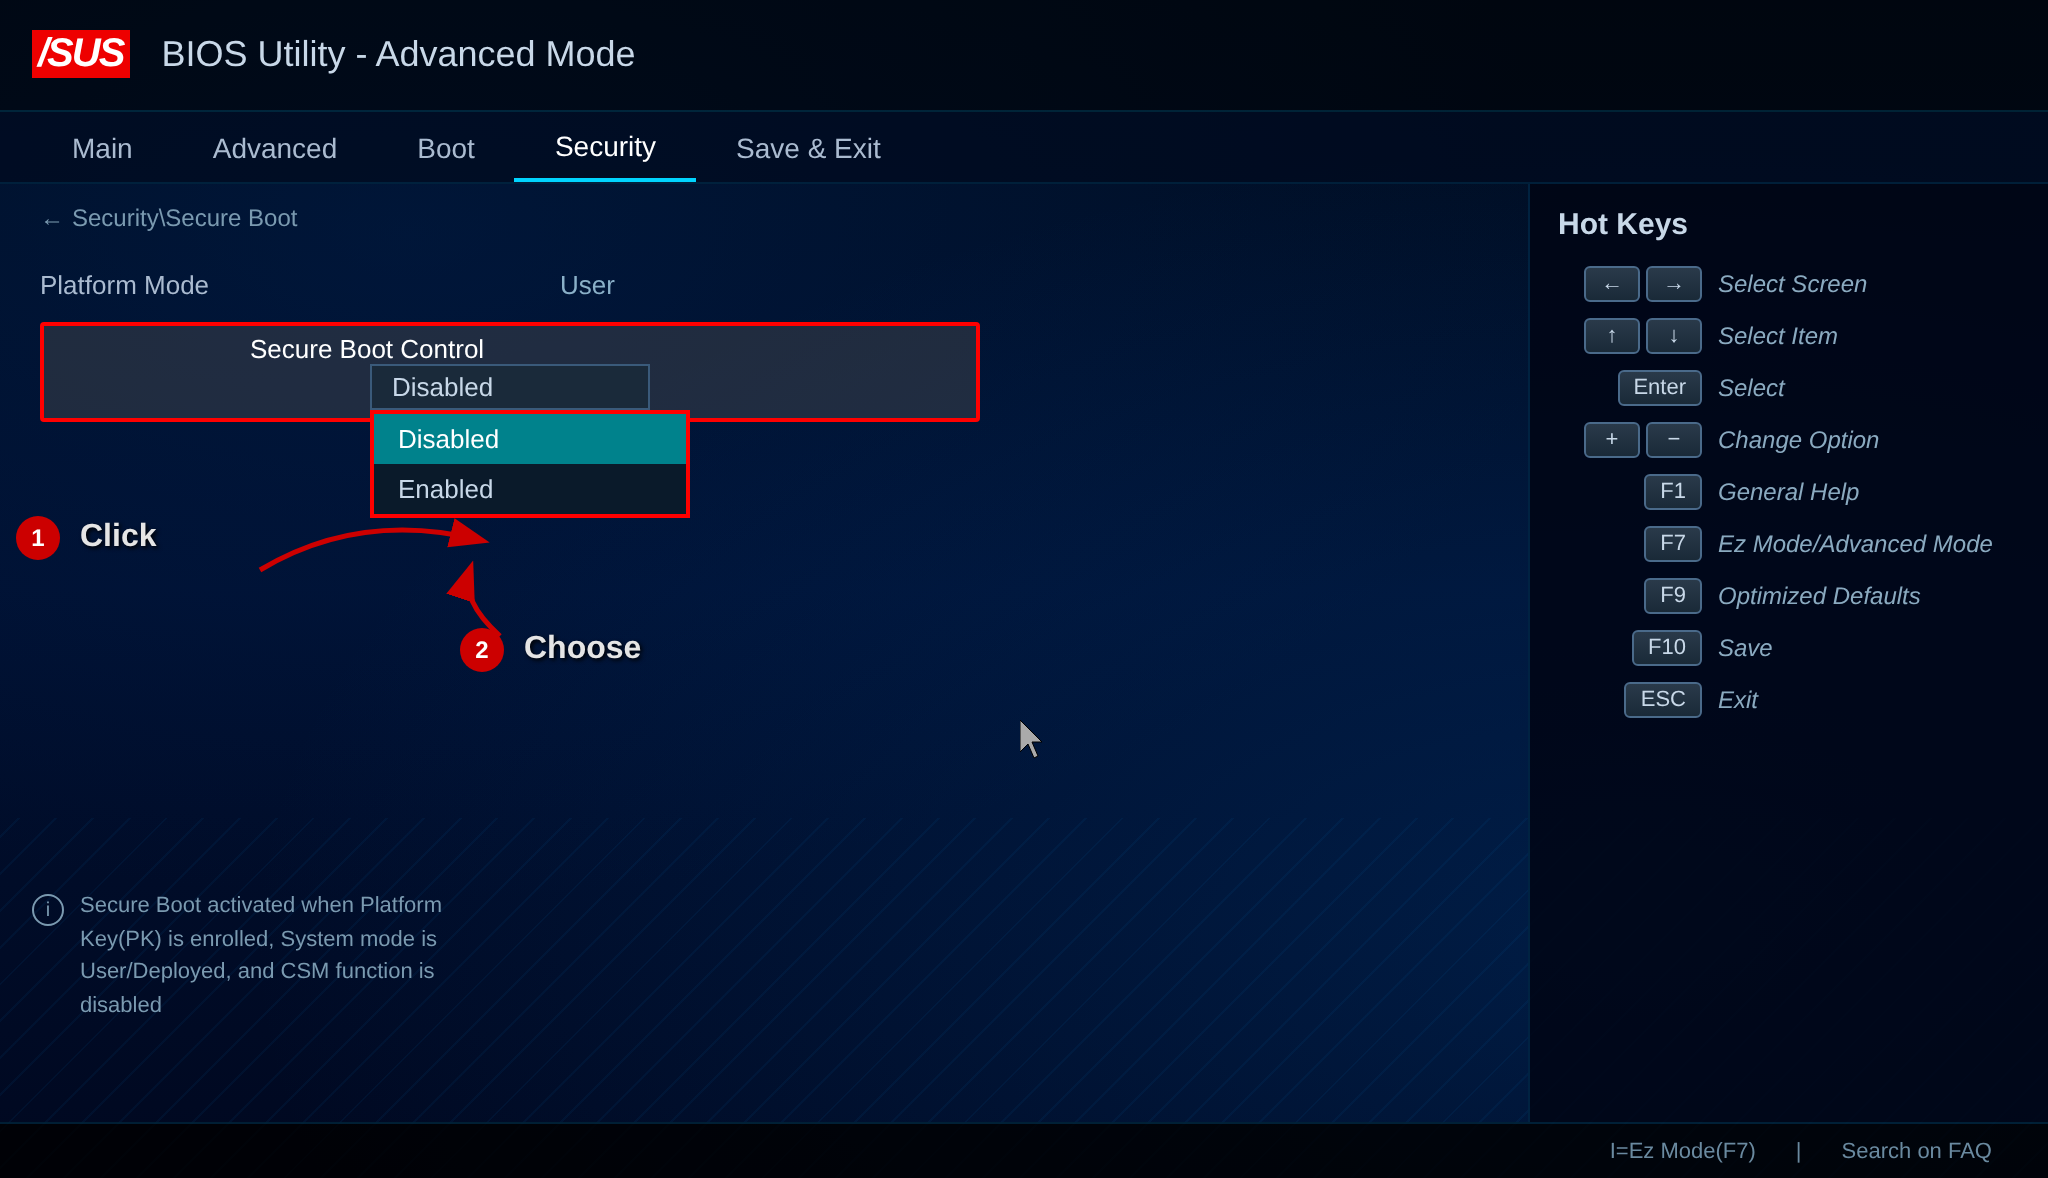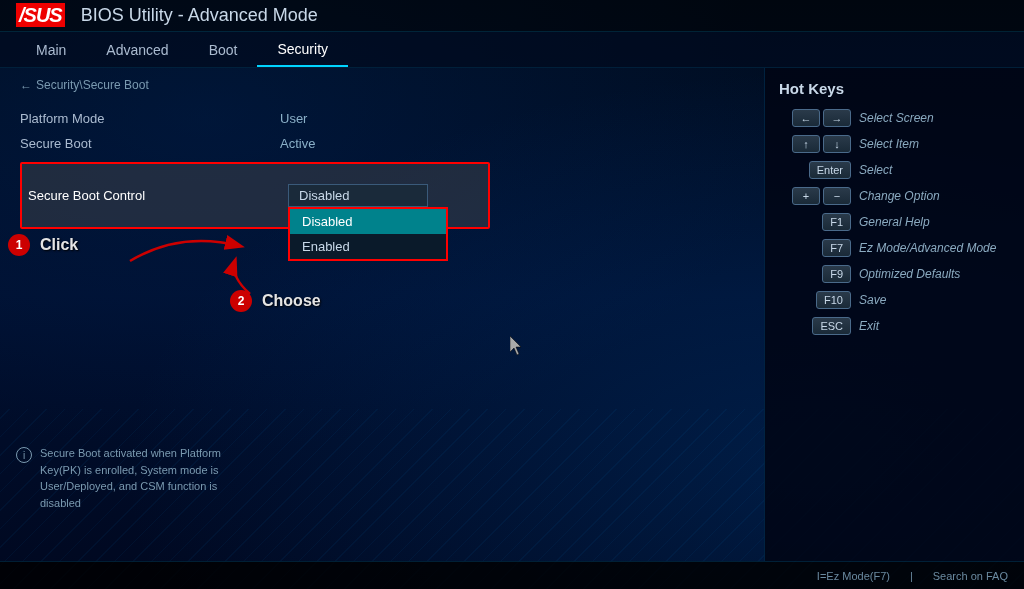"/SUS" .header { height: 32px -> 56px }
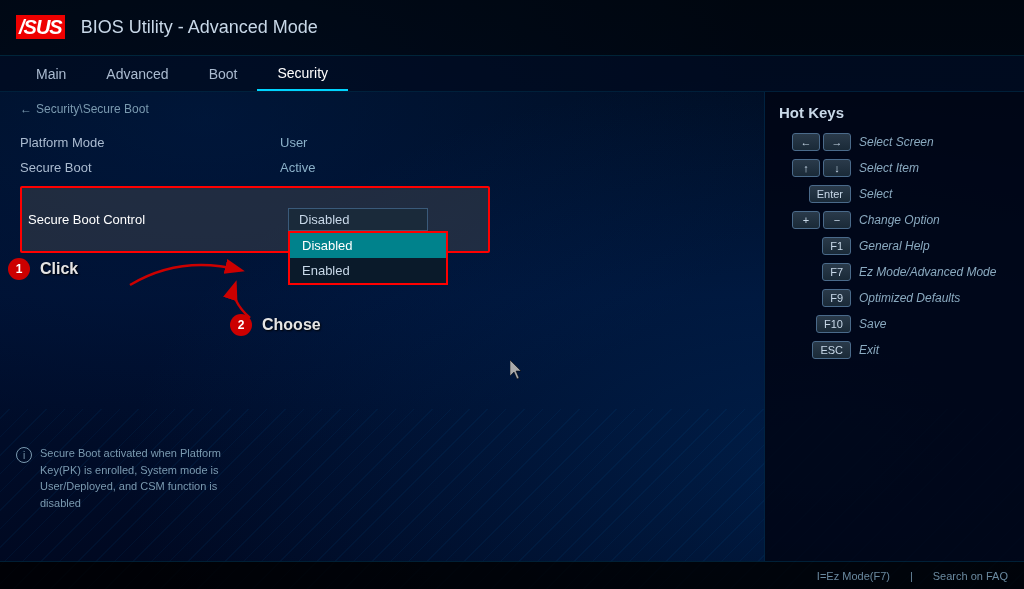"Save & Exit" div.nav-item { html: none -> <div>Save &amp; Exit</div> }
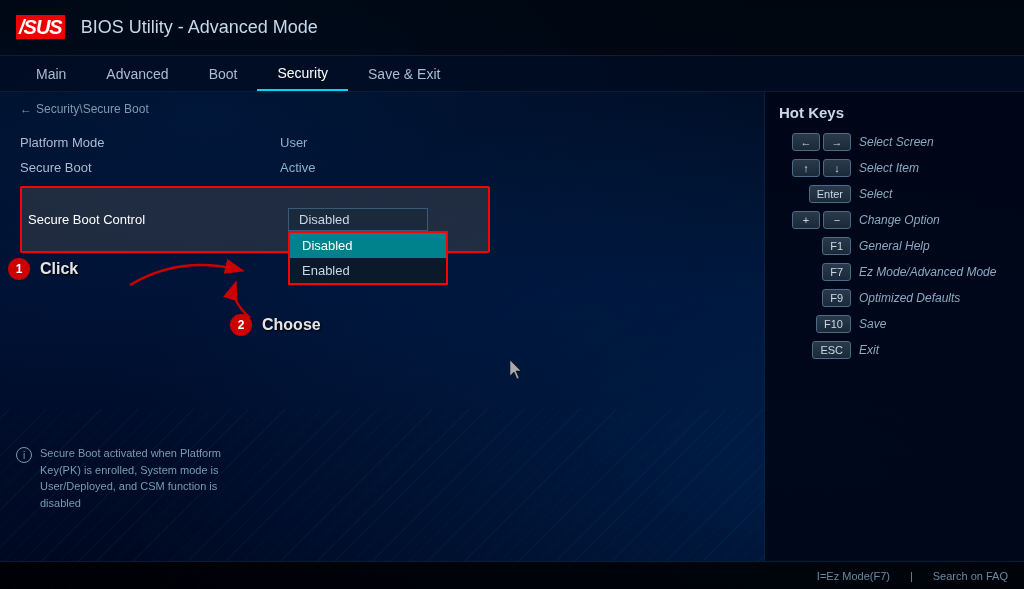"Secure Boot" div.setting-row { html: <div> <div>Secure Boot</div> <div>Active</div> </div> -> none }
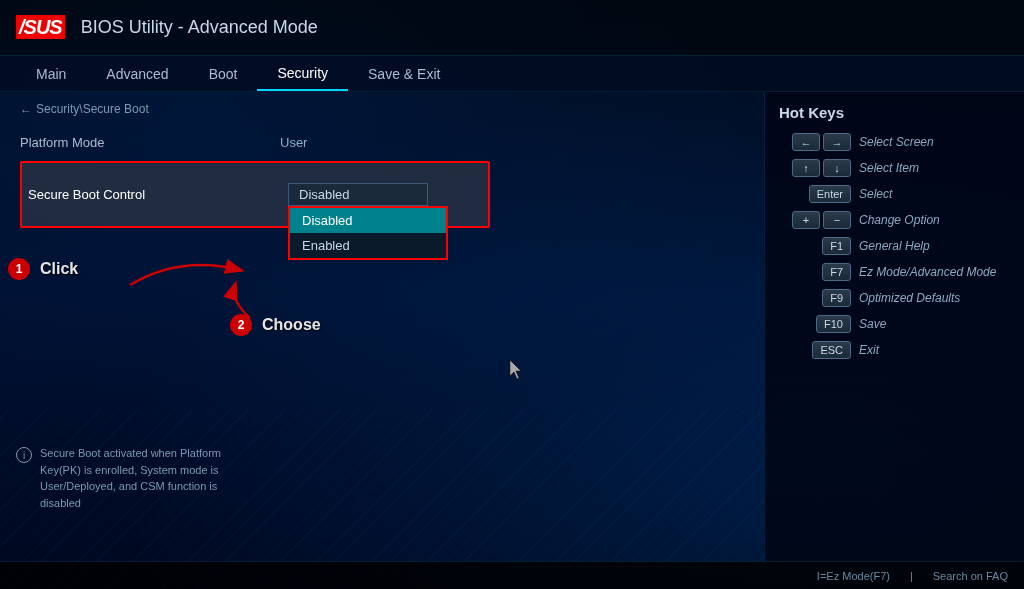"Secure Boot Control" .setting-row.highlighted { flex-direction: none -> column; padding: 20px 6px -> 4px 6px }
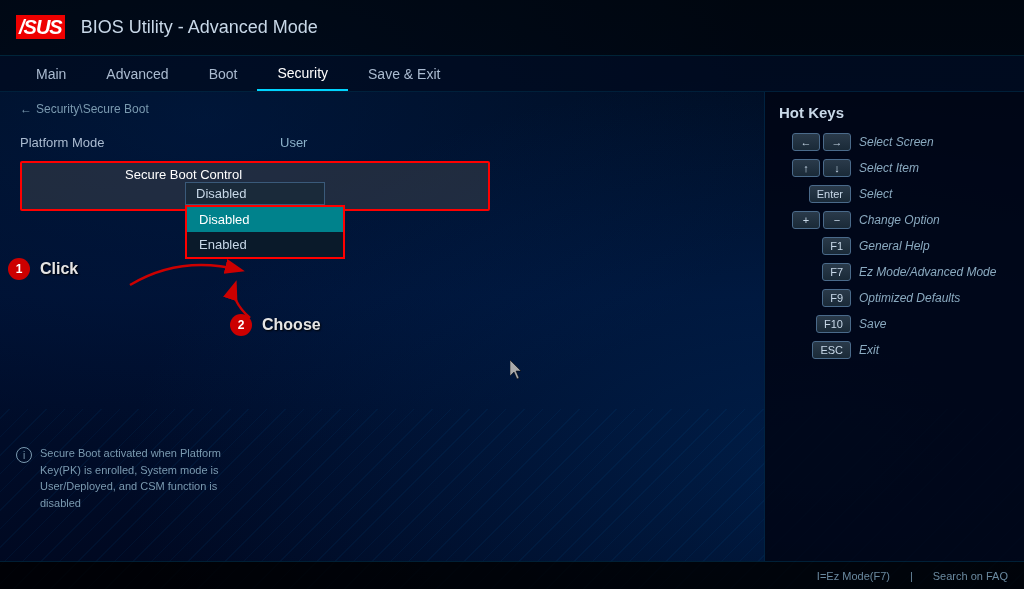"I=Ez Mode(F7)" .status-bar { padding: 0 16px -> 0 28px }
